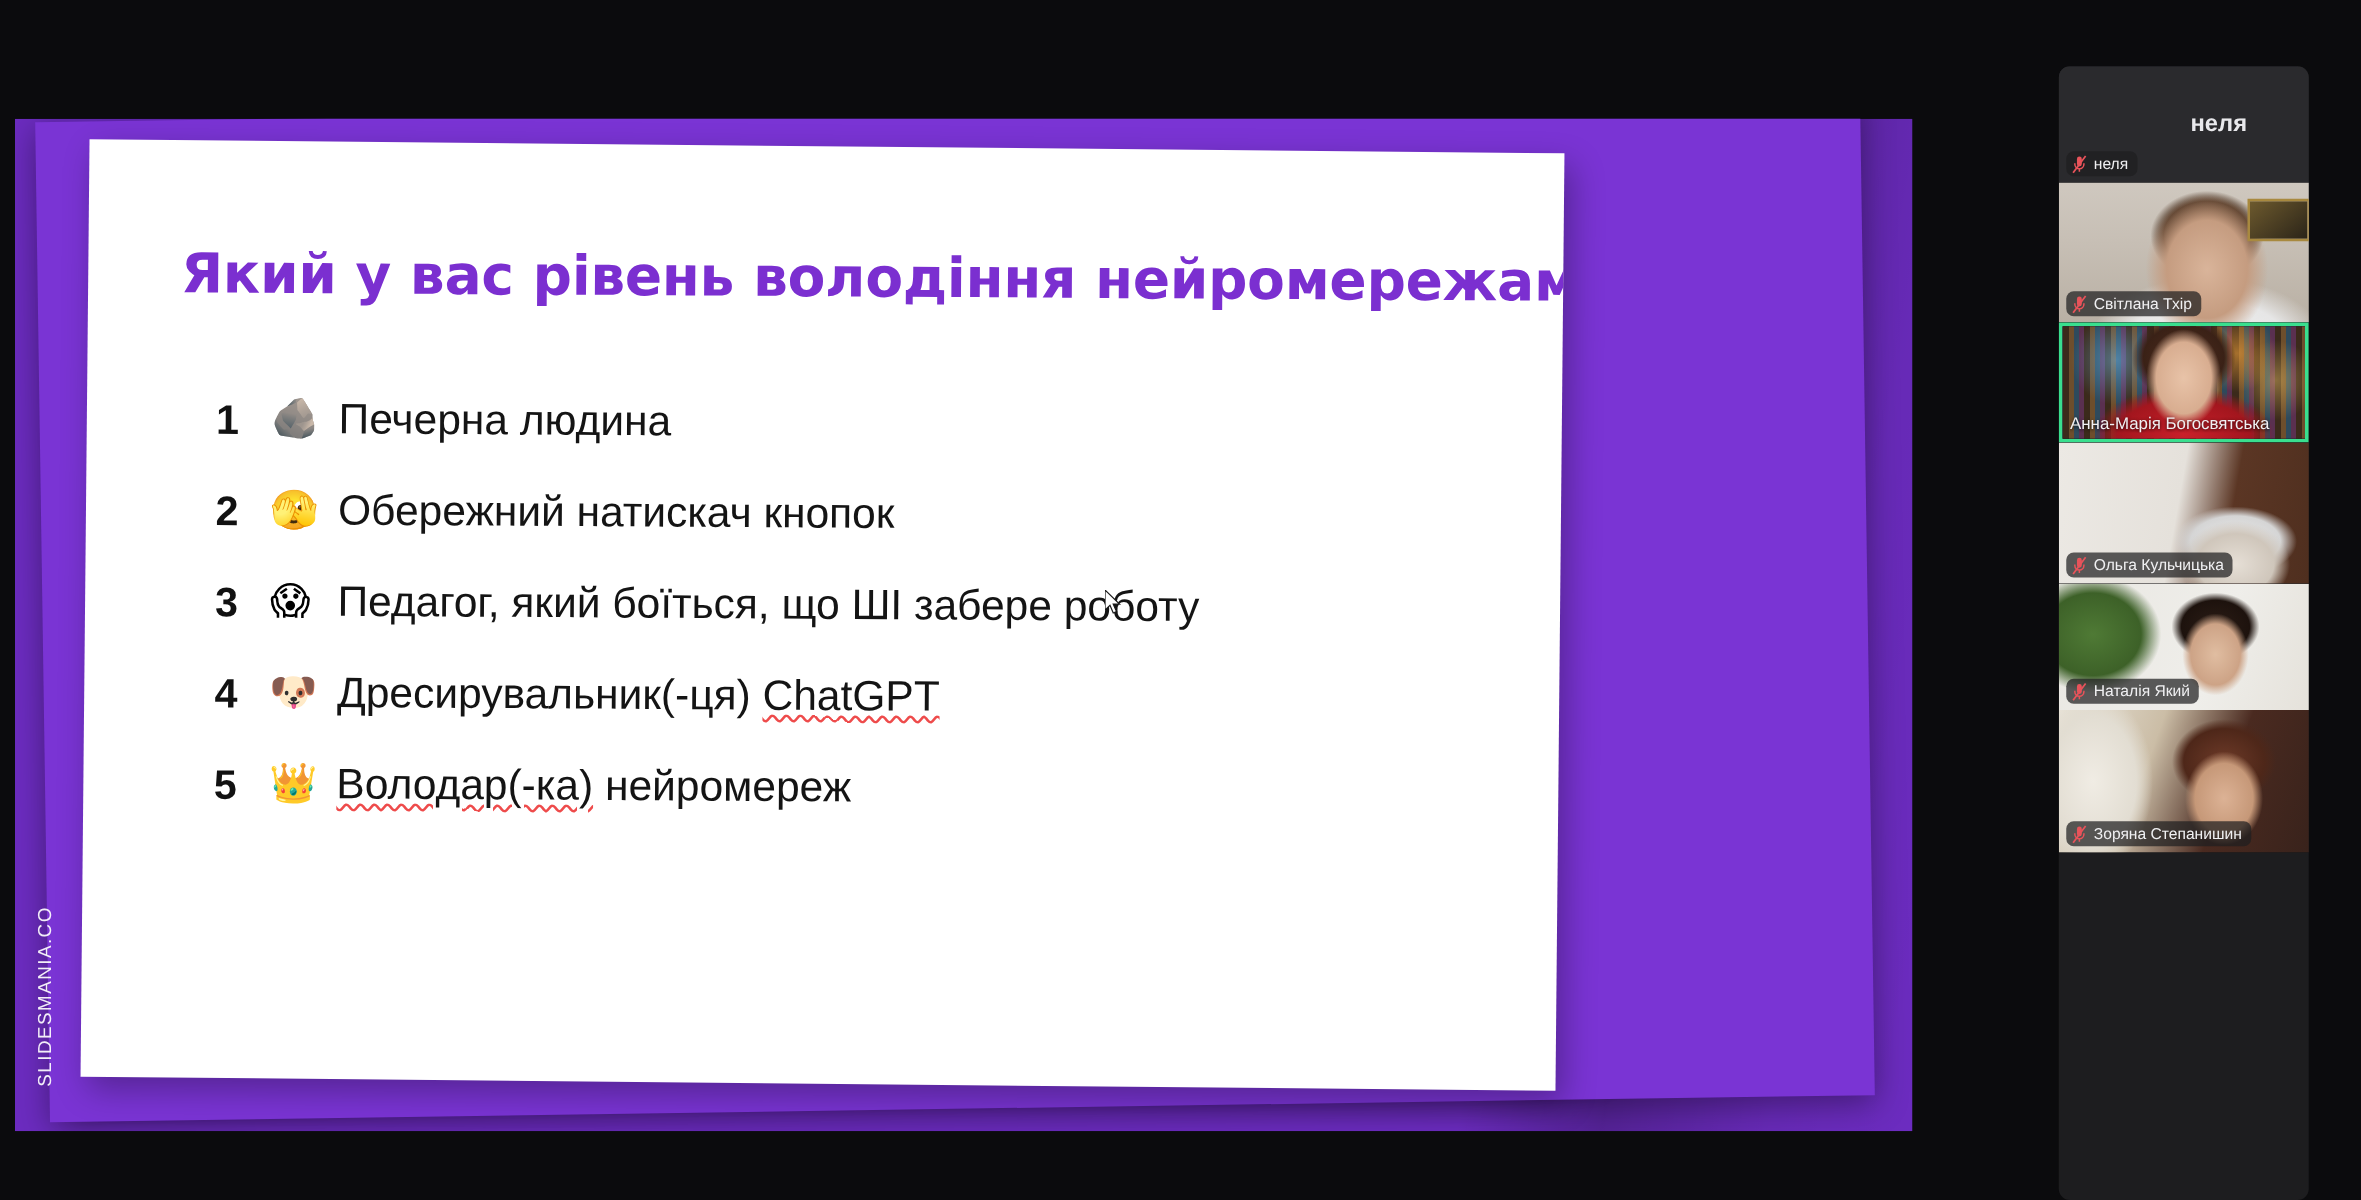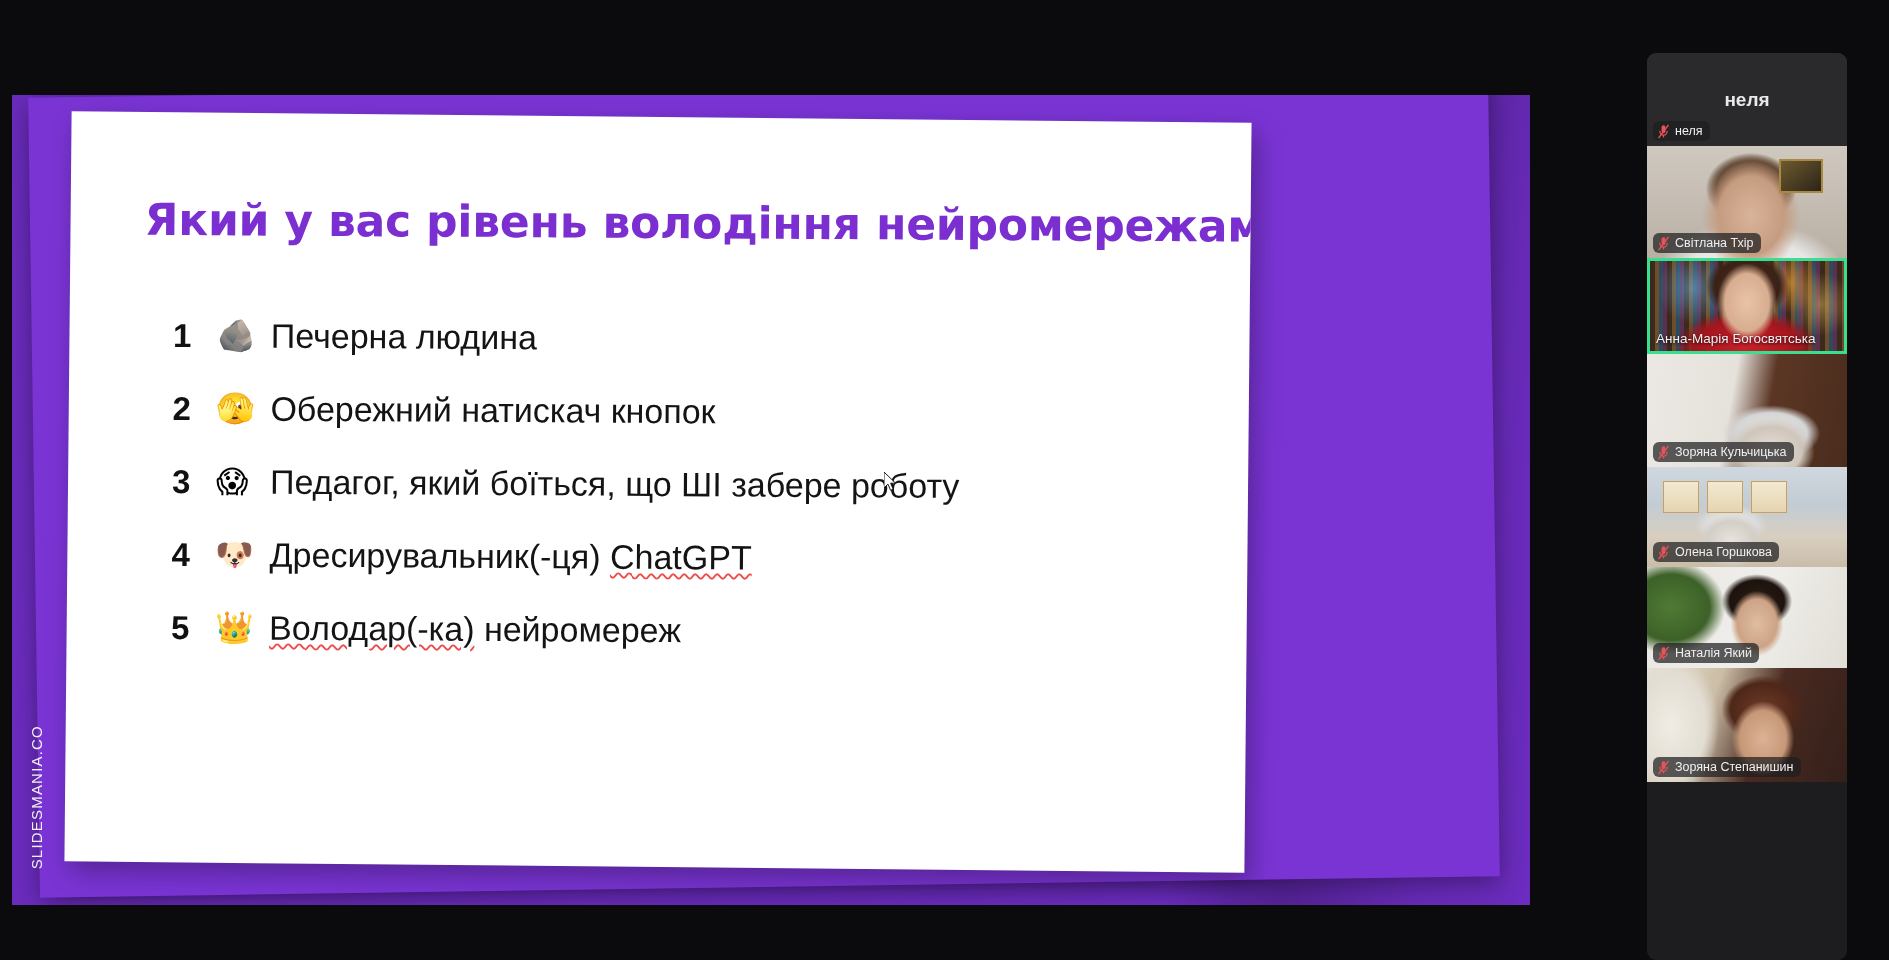"неля" .tile { padding-left: none -> 28px }
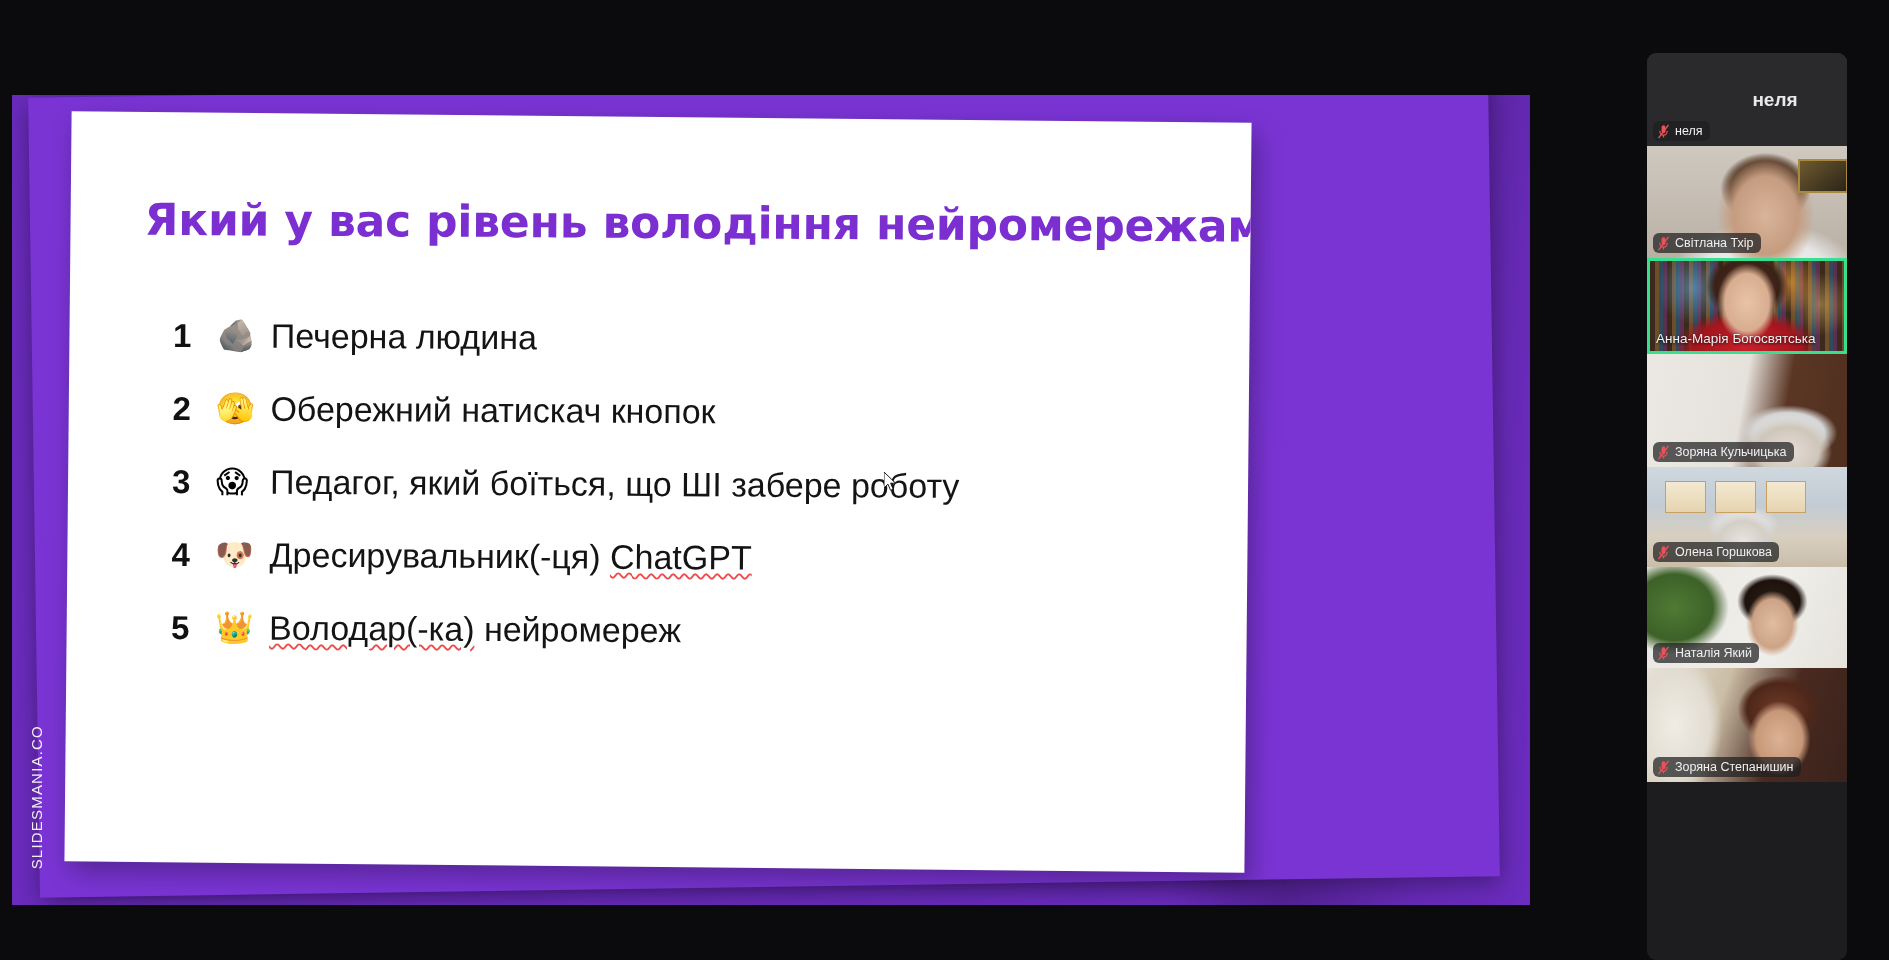"Зоряна Кульчицька" span.pill-label { text: Зоряна -> Ольга }
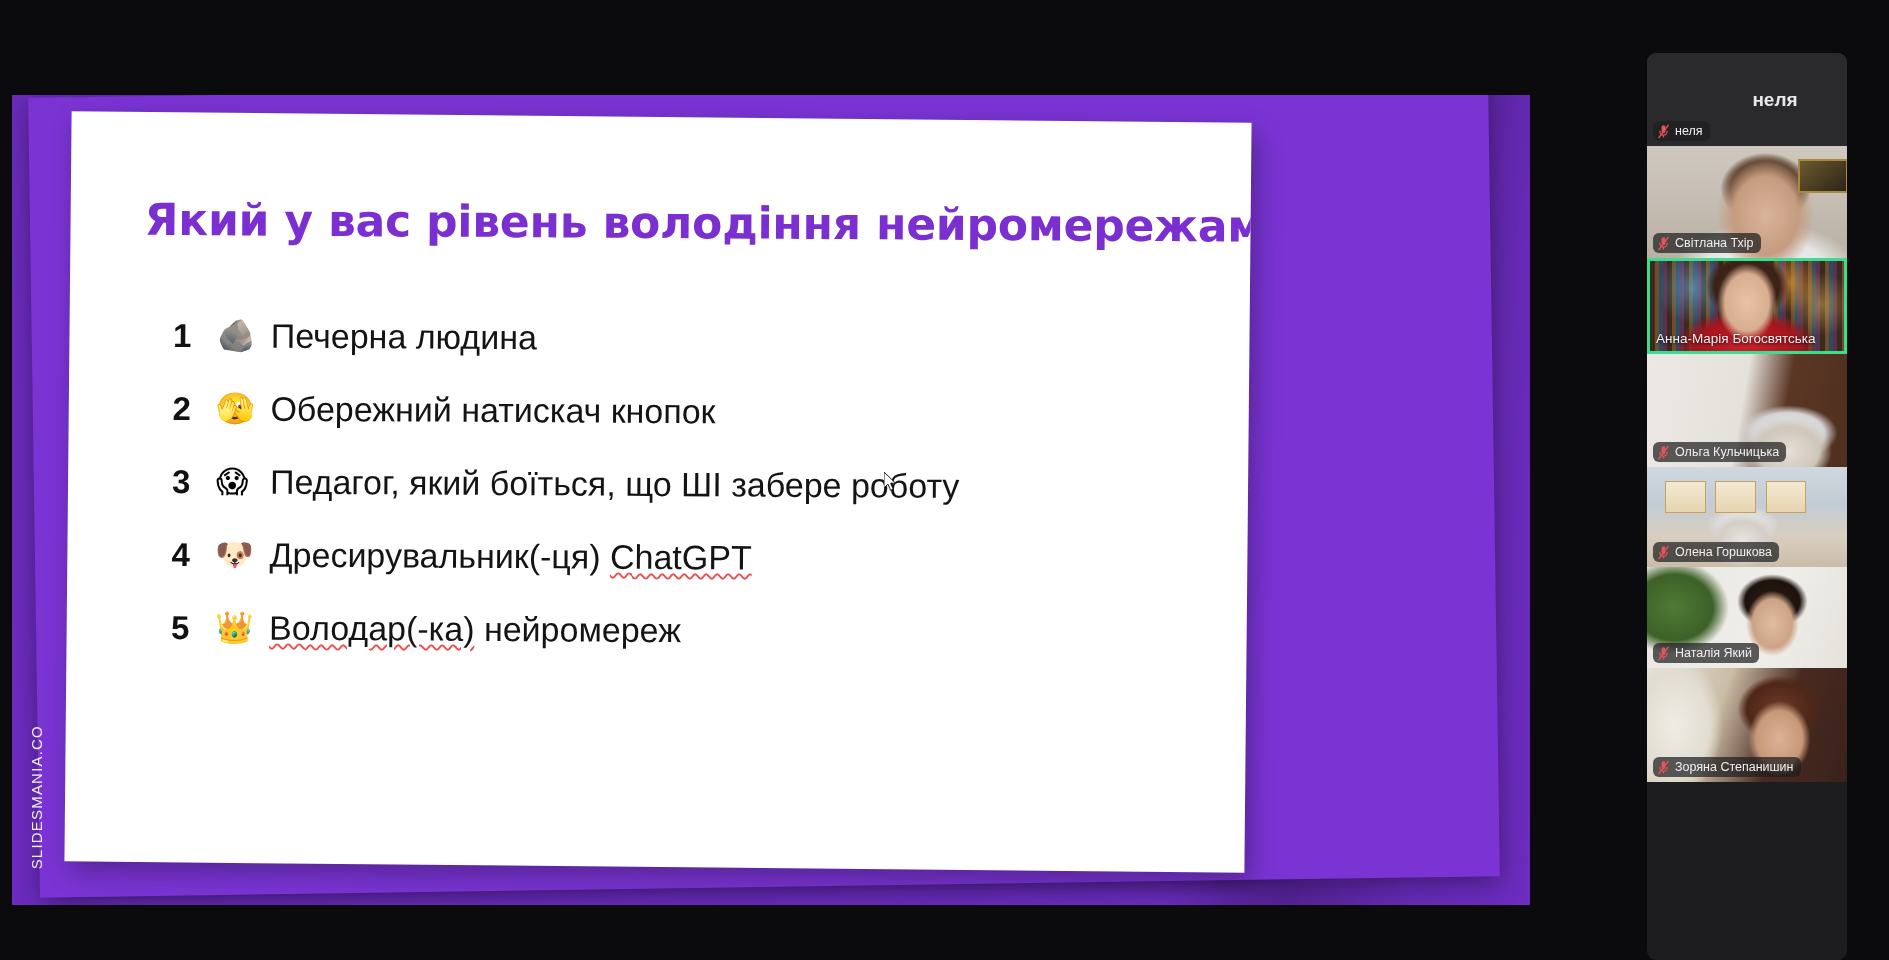"Олена Горшкова" div.tile { html: <div> <div> <div></div> <div></div> <div></div> </div> <div> <svg> <path></path> <path></path> <path></path> <path></path> </svg> <span>Олена Горшкова</span> </div> </div> -> none }
